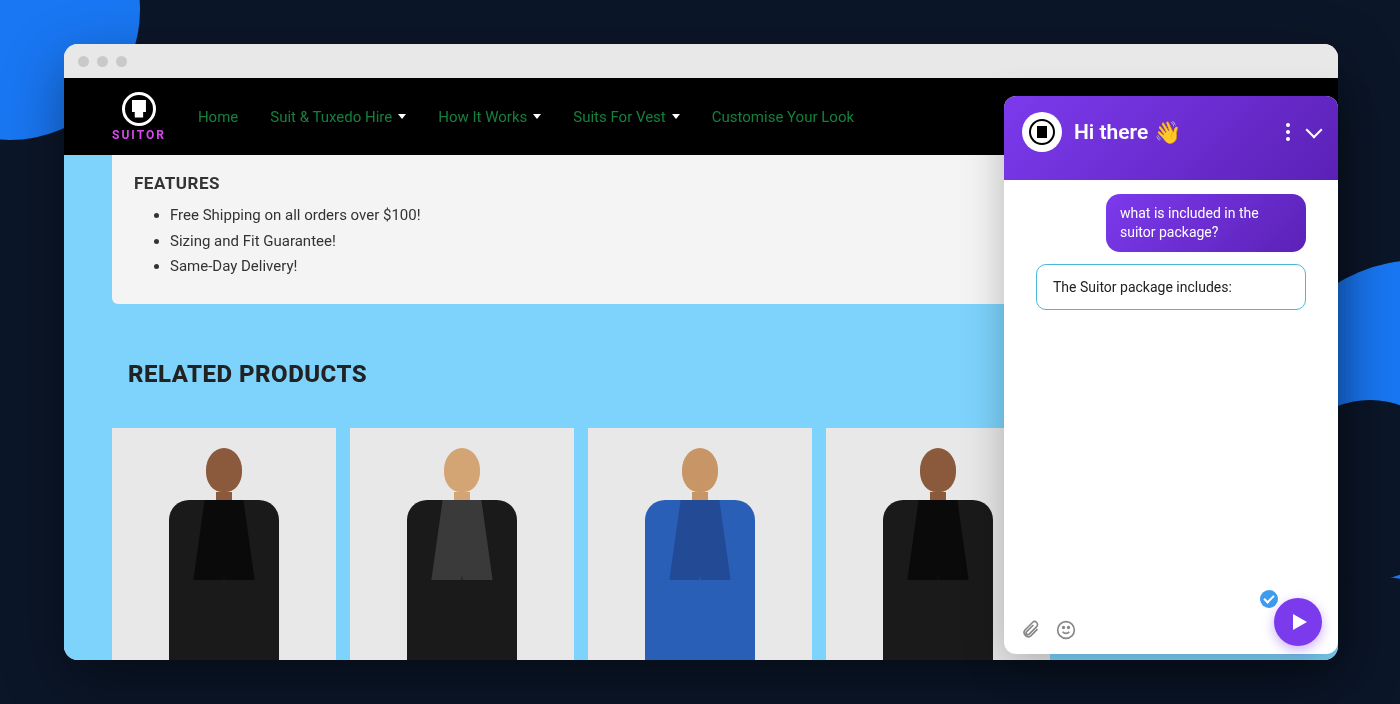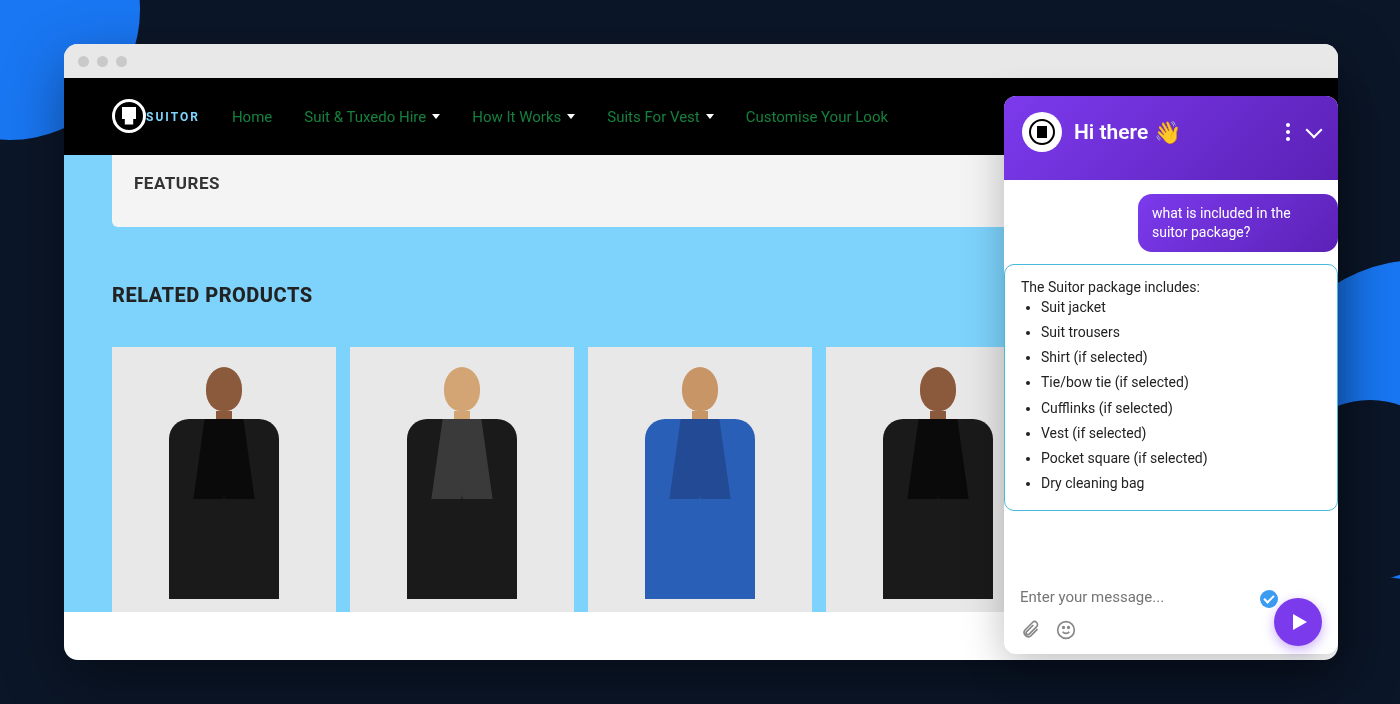"SUITOR" .logo { color: #7dd3fc -> #d946ef; flex-direction: none -> column }
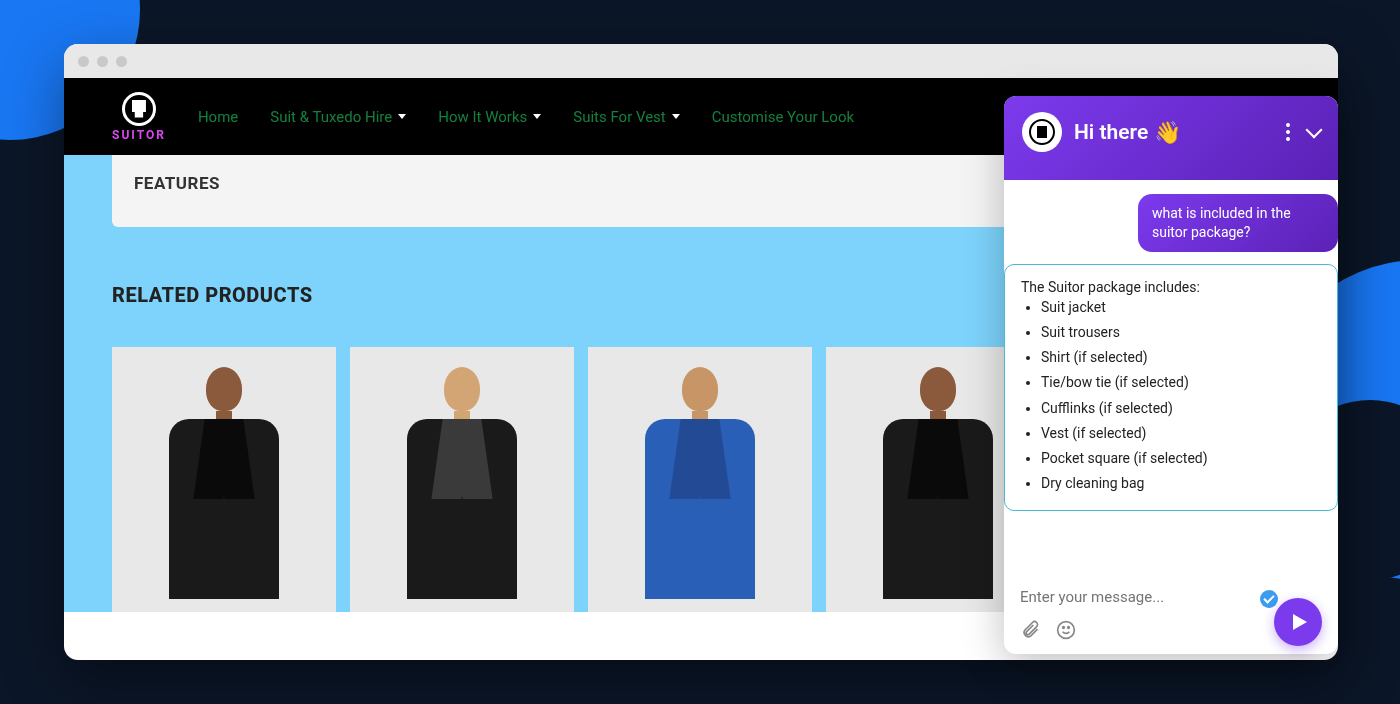"Free Shipping on all orders" ul.features-list { html: none -> <ul> <li>Free Shipping on all orders over $100!</li> <li>Sizing and Fit Guarantee!</li> <li>Same-Day Delivery!</li> </ul> }
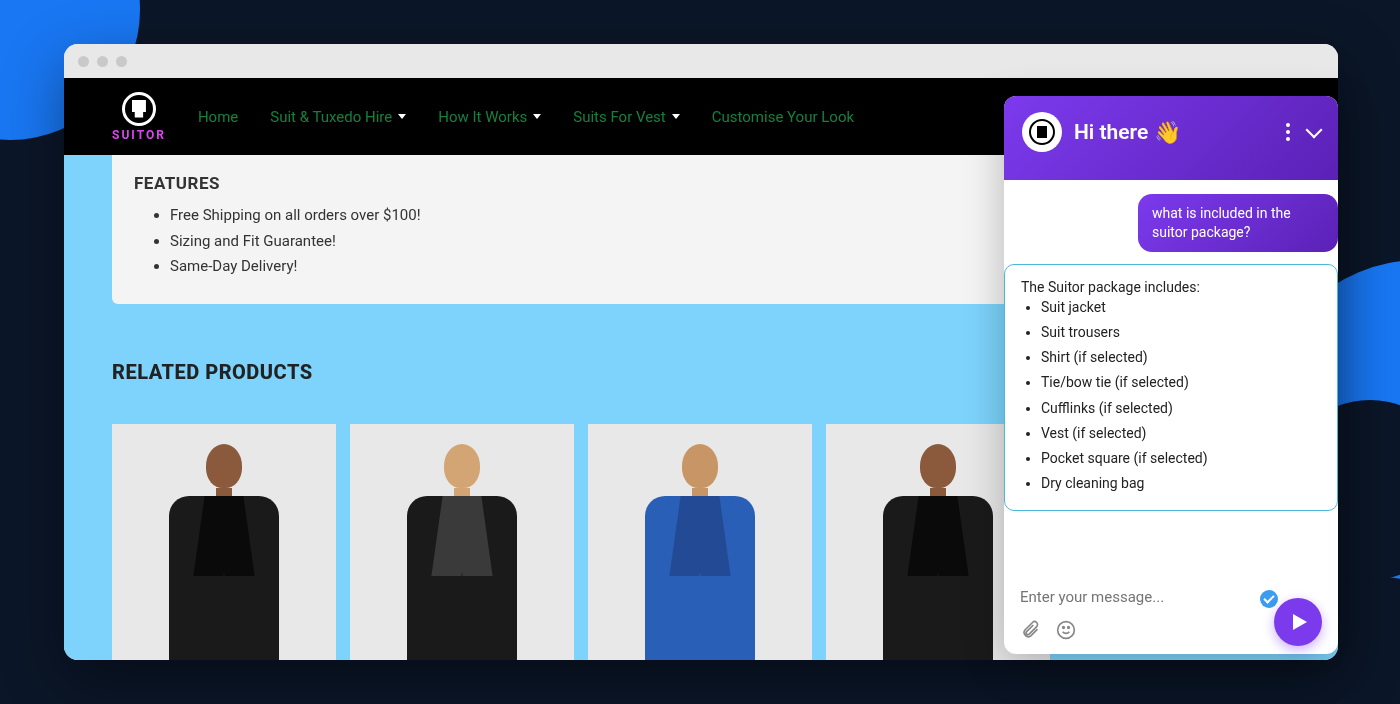"what is included in the" .chat-body { padding: 14px 0 -> 14px 32px }
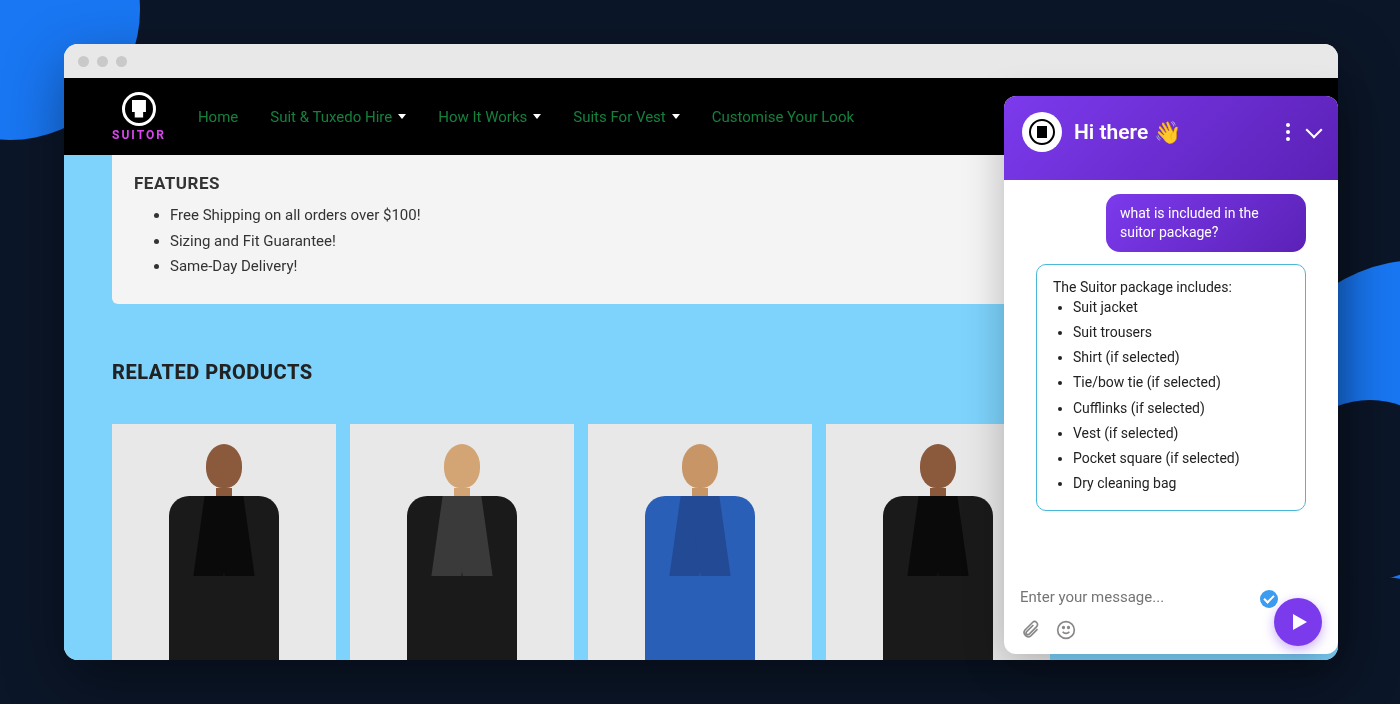"Suit jacket" ul { html: <ul> <li>Suit jacket</li> <li>Suit trousers</li> <li>Shirt (if selected)</li> <li>Tie/bow tie (if selected)</li> <li>Cufflinks (if selected)</li> <li>Vest (if selected)</li> <li>Pocket square (if selected)</li> <li>Dry cleaning bag</li> </ul> -> none }
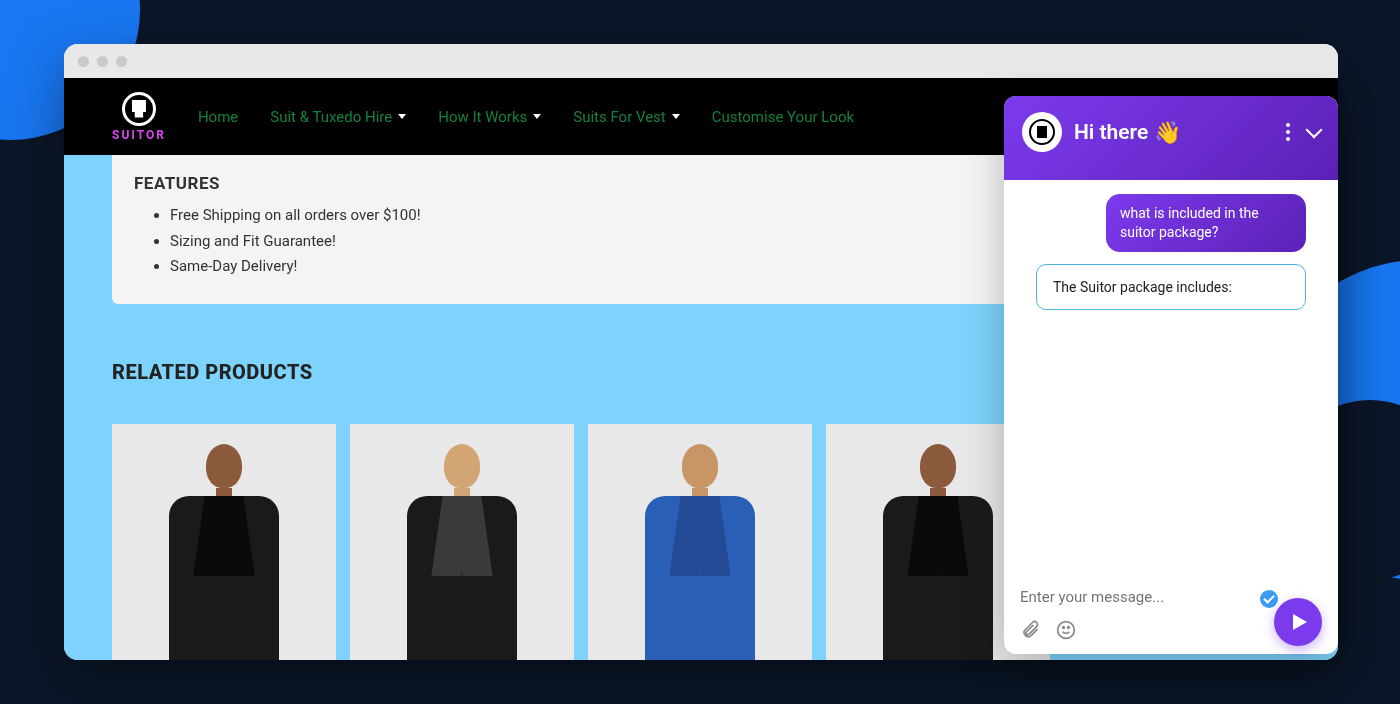"RELATED PRODUCTS" .related-title { font-size: 20px -> 24px; margin: 56px 0 40px -> 56px 16px 40px }
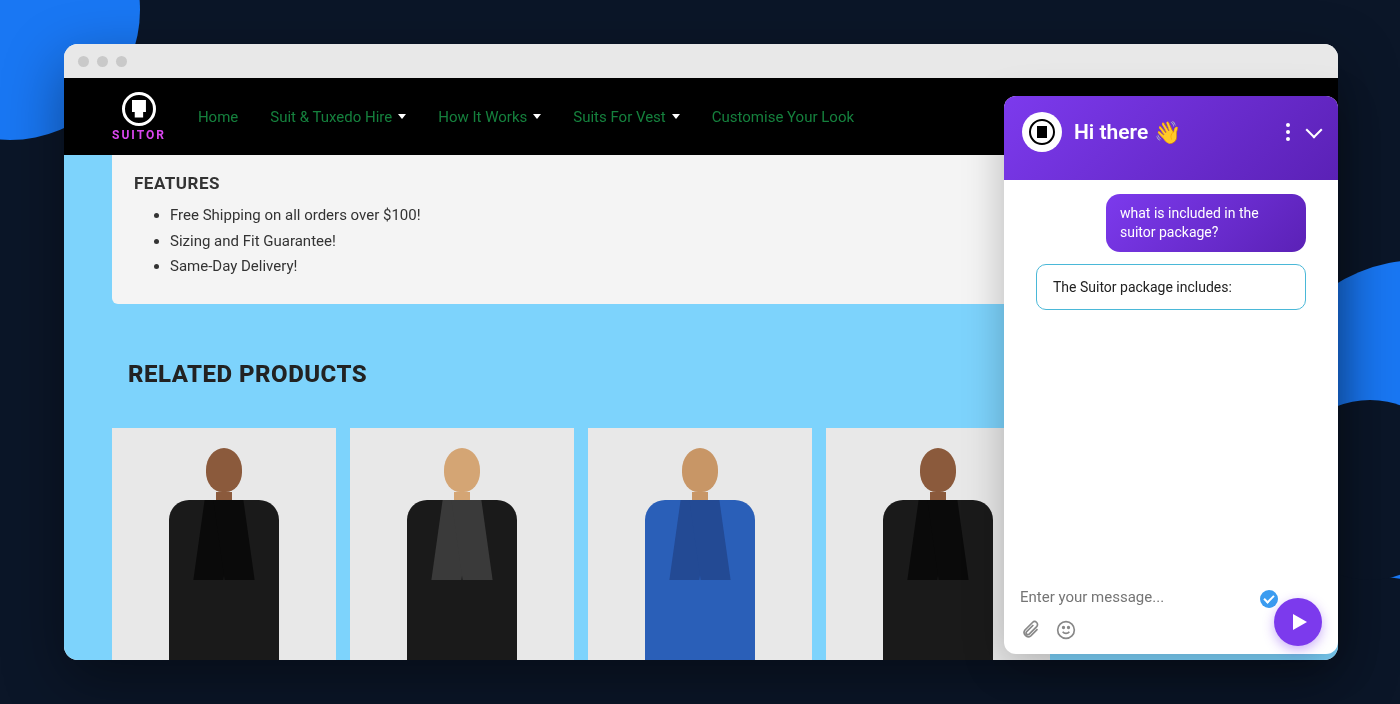"Enter your message..." div.chat-input-row { html: <div> <input> </div> -> none }
